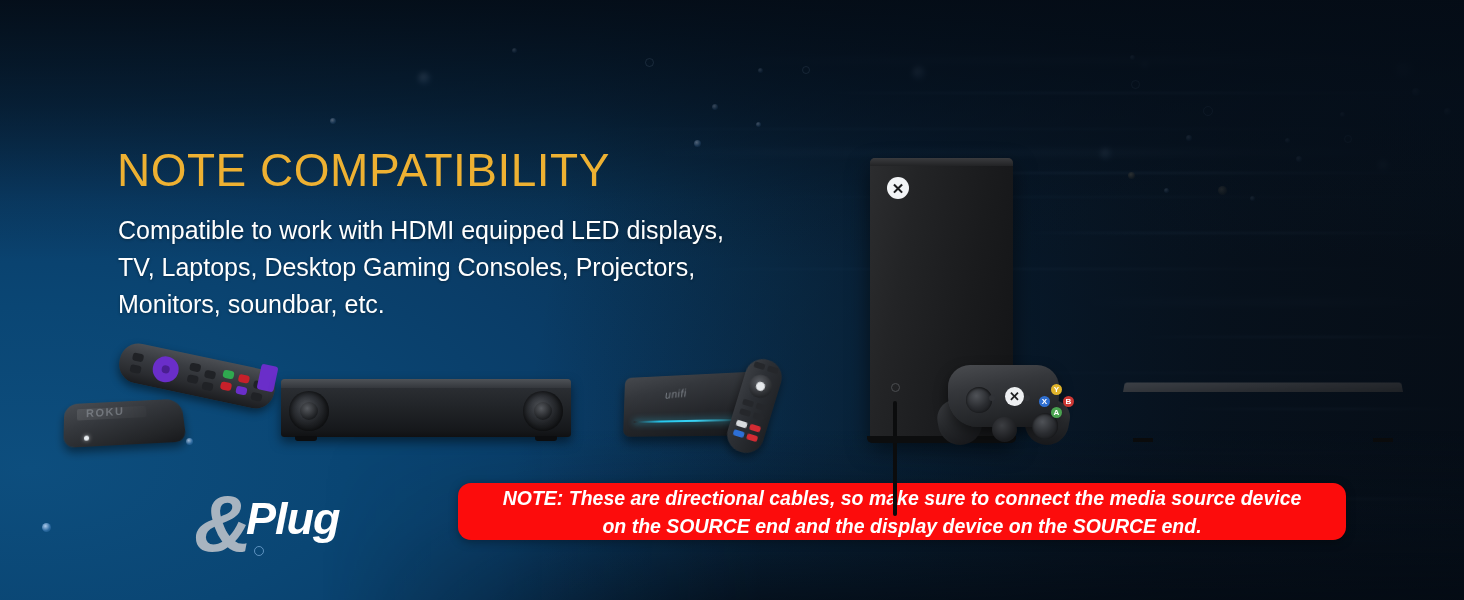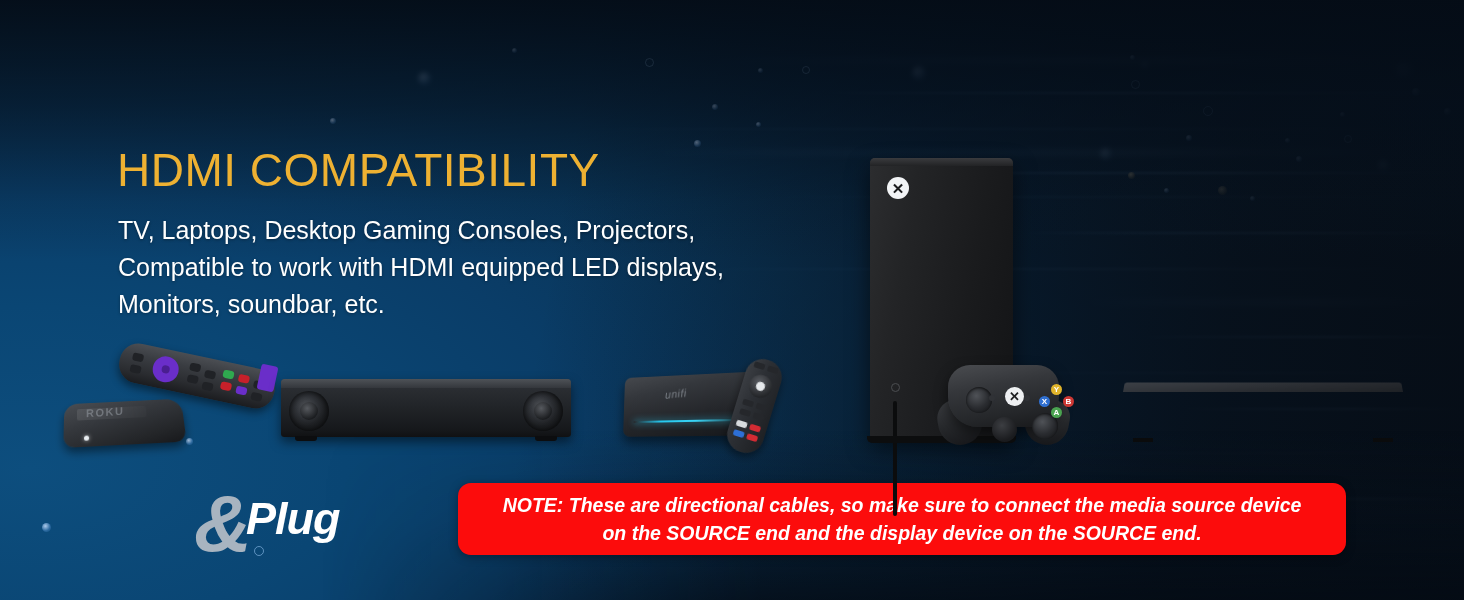"HDMI COMPATIBILITY" div.headline { text: HDMI -> NOTE }
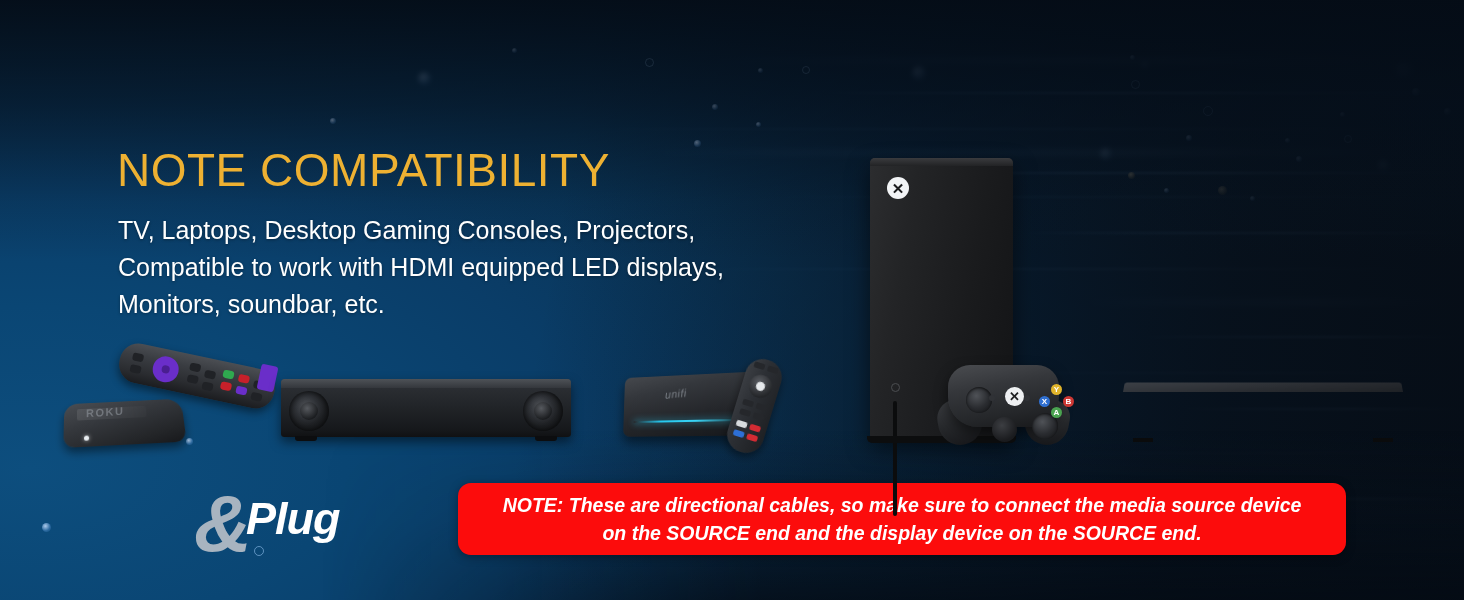"TV, Laptops, Desktop Gaming Consoles," div { order: before "Compatible to work with HDMI" -> after "Compatible to work with HDMI" }
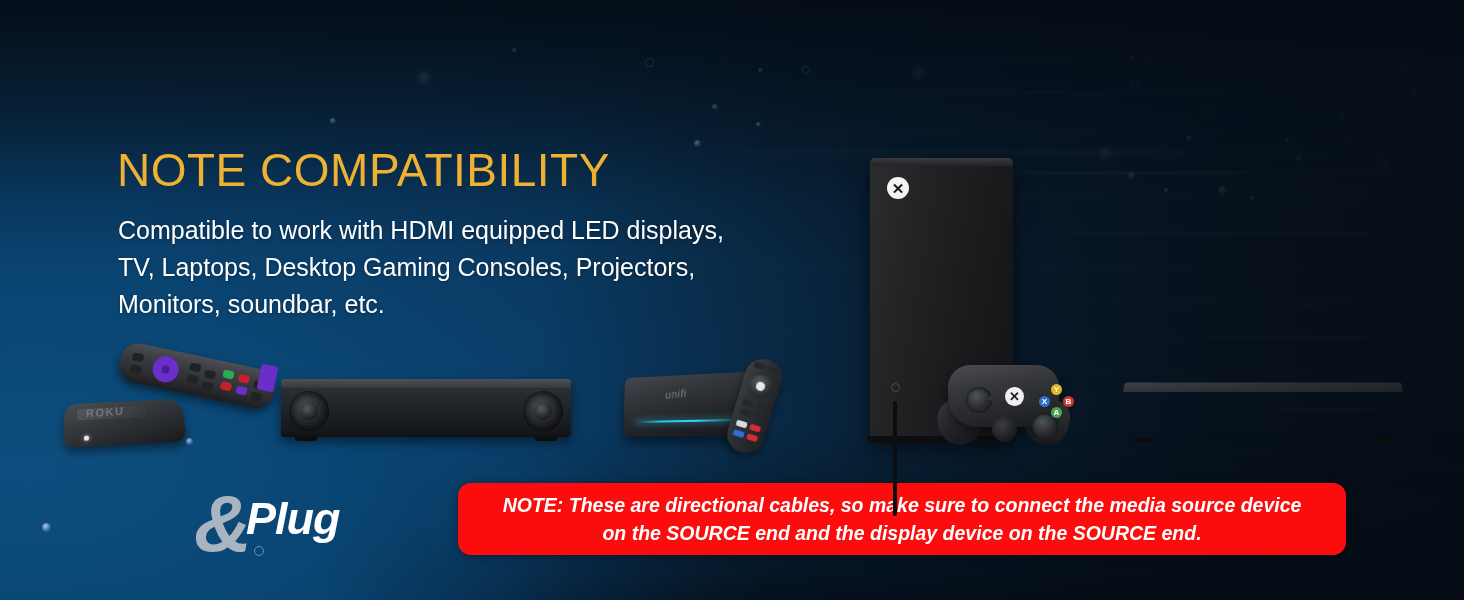"NOTE: These are directional cables," .note { height: 72px -> 57px }
